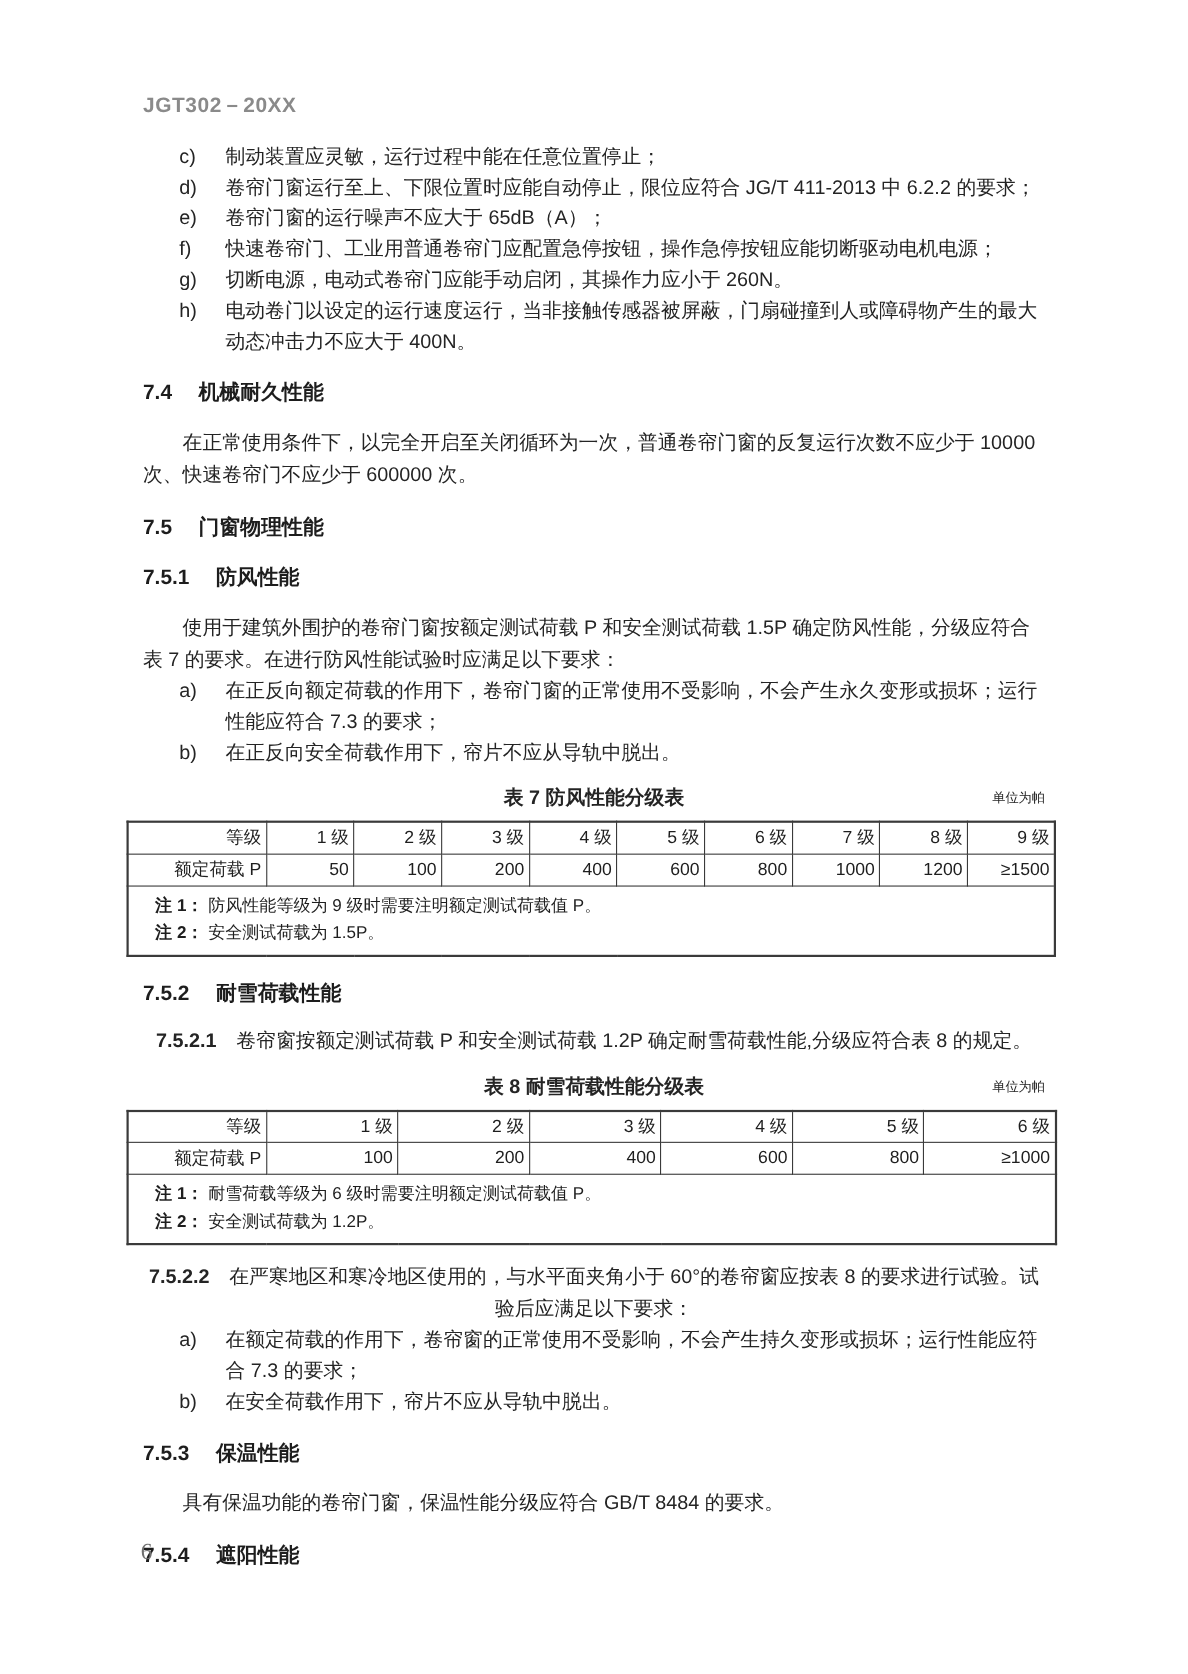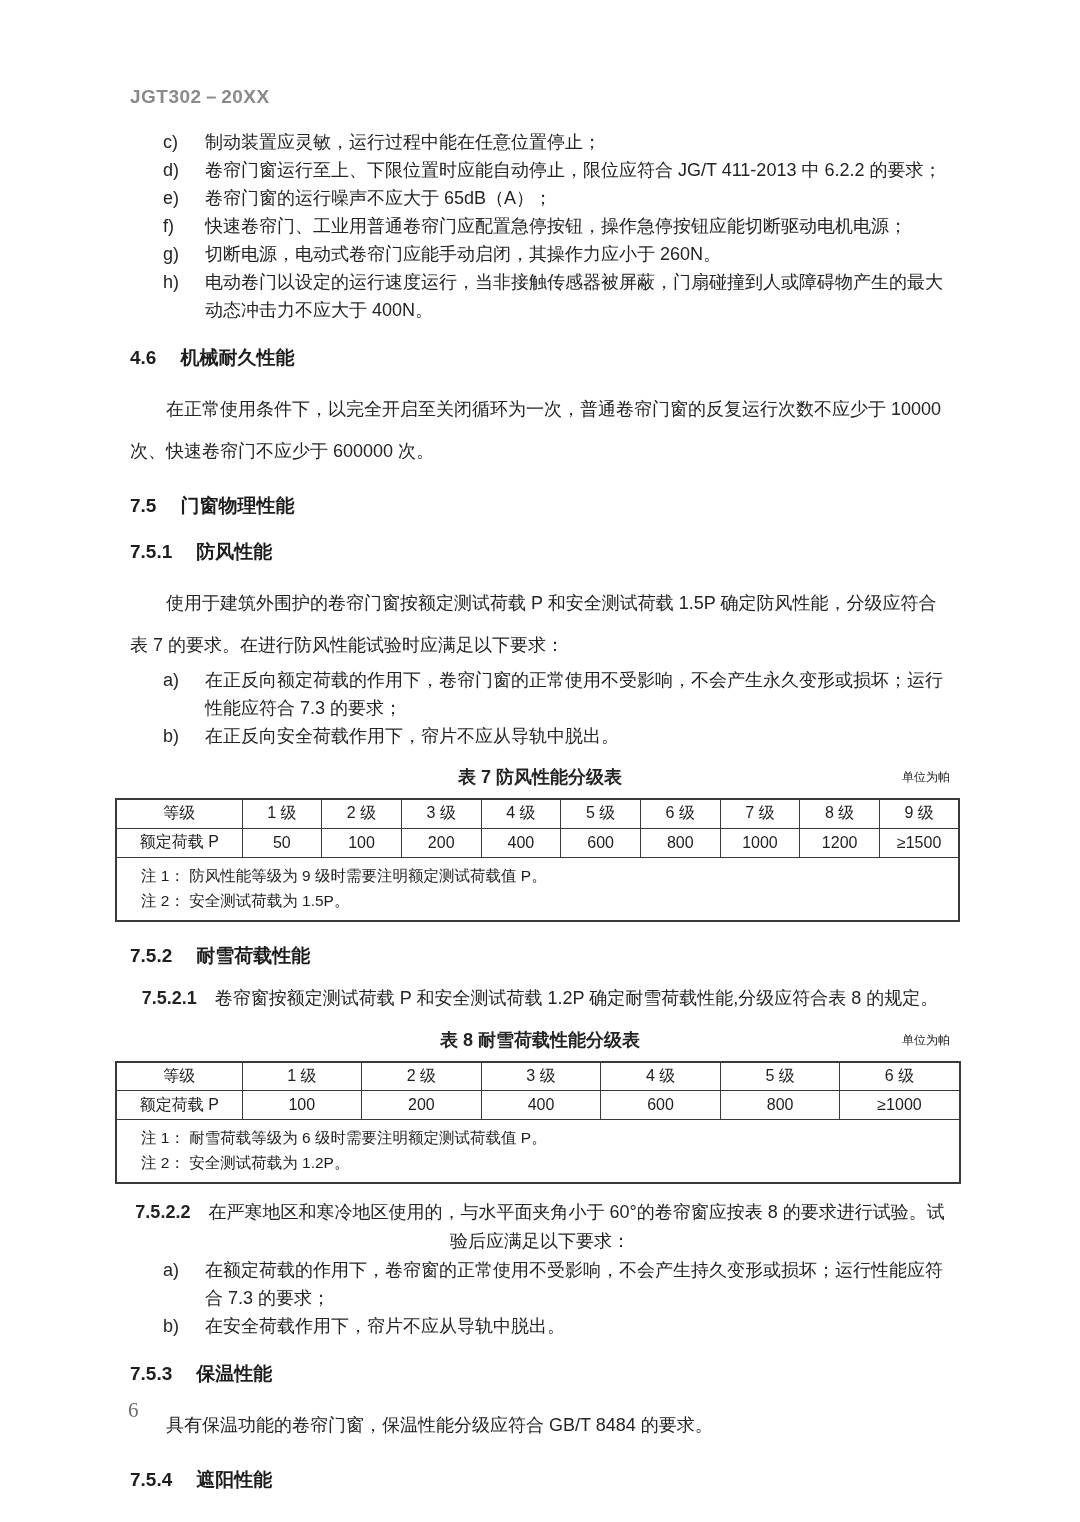"4.6" span.num { text: 4.6 -> 7.4 }
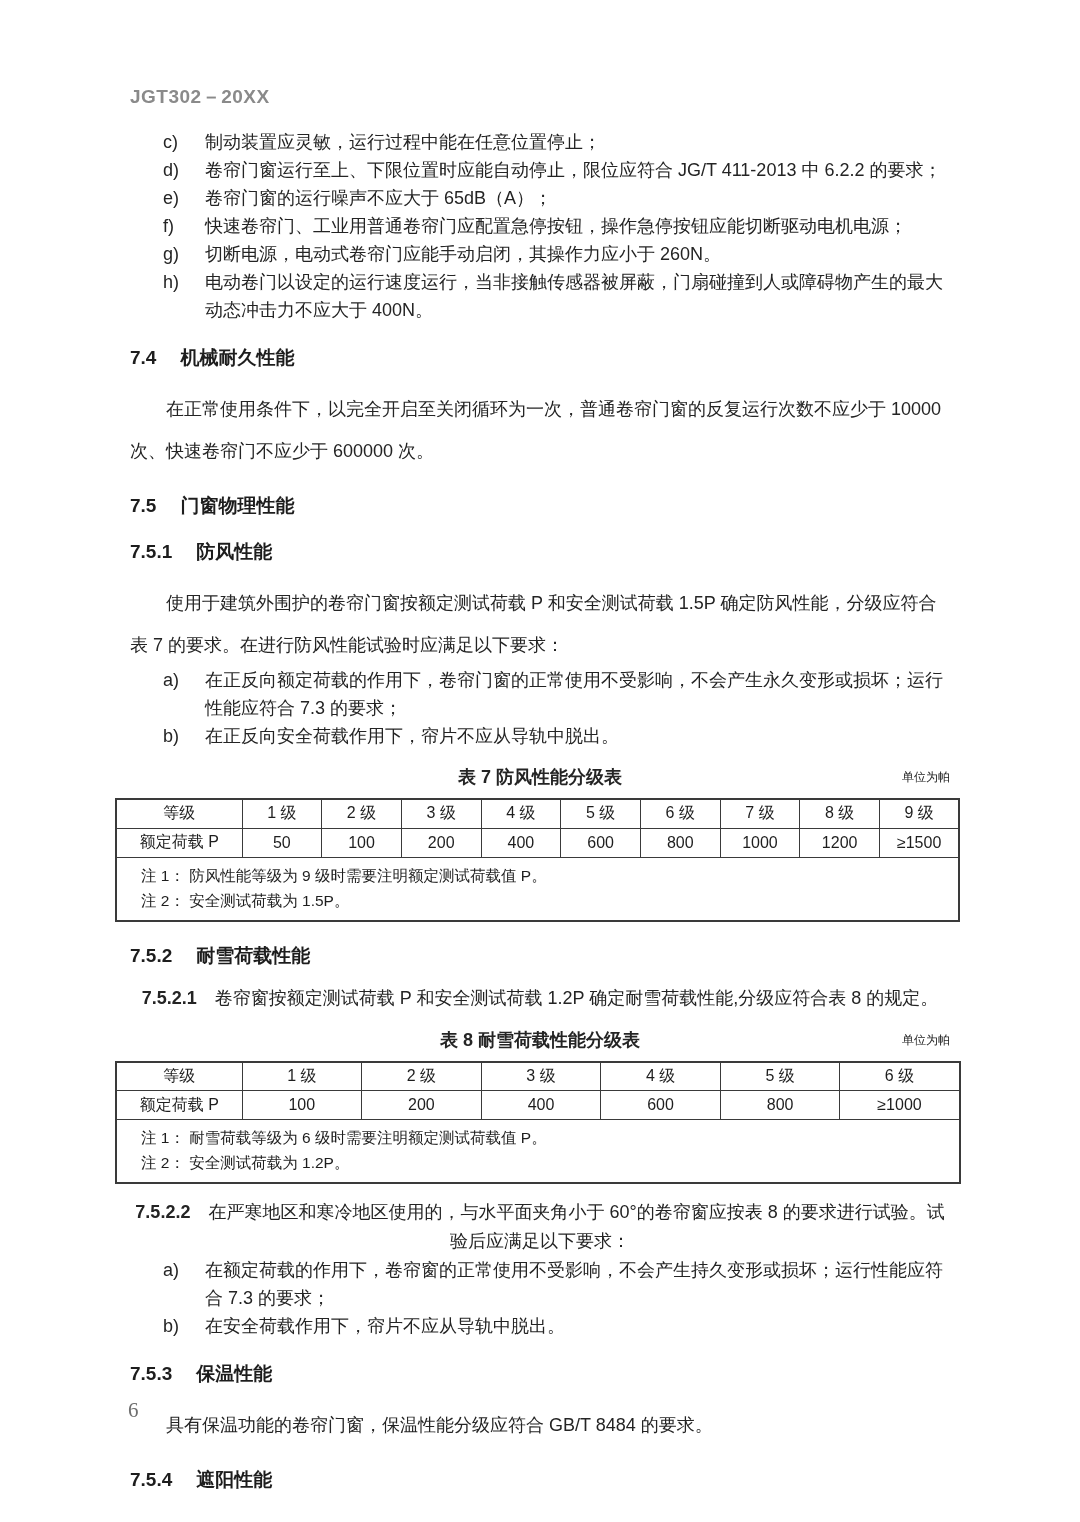"在正常使用条件下，以完全开启至关闭循环为一次，普通卷帘门窗的反复运行次数不应少于" .para { line-height: 42px -> 29px }
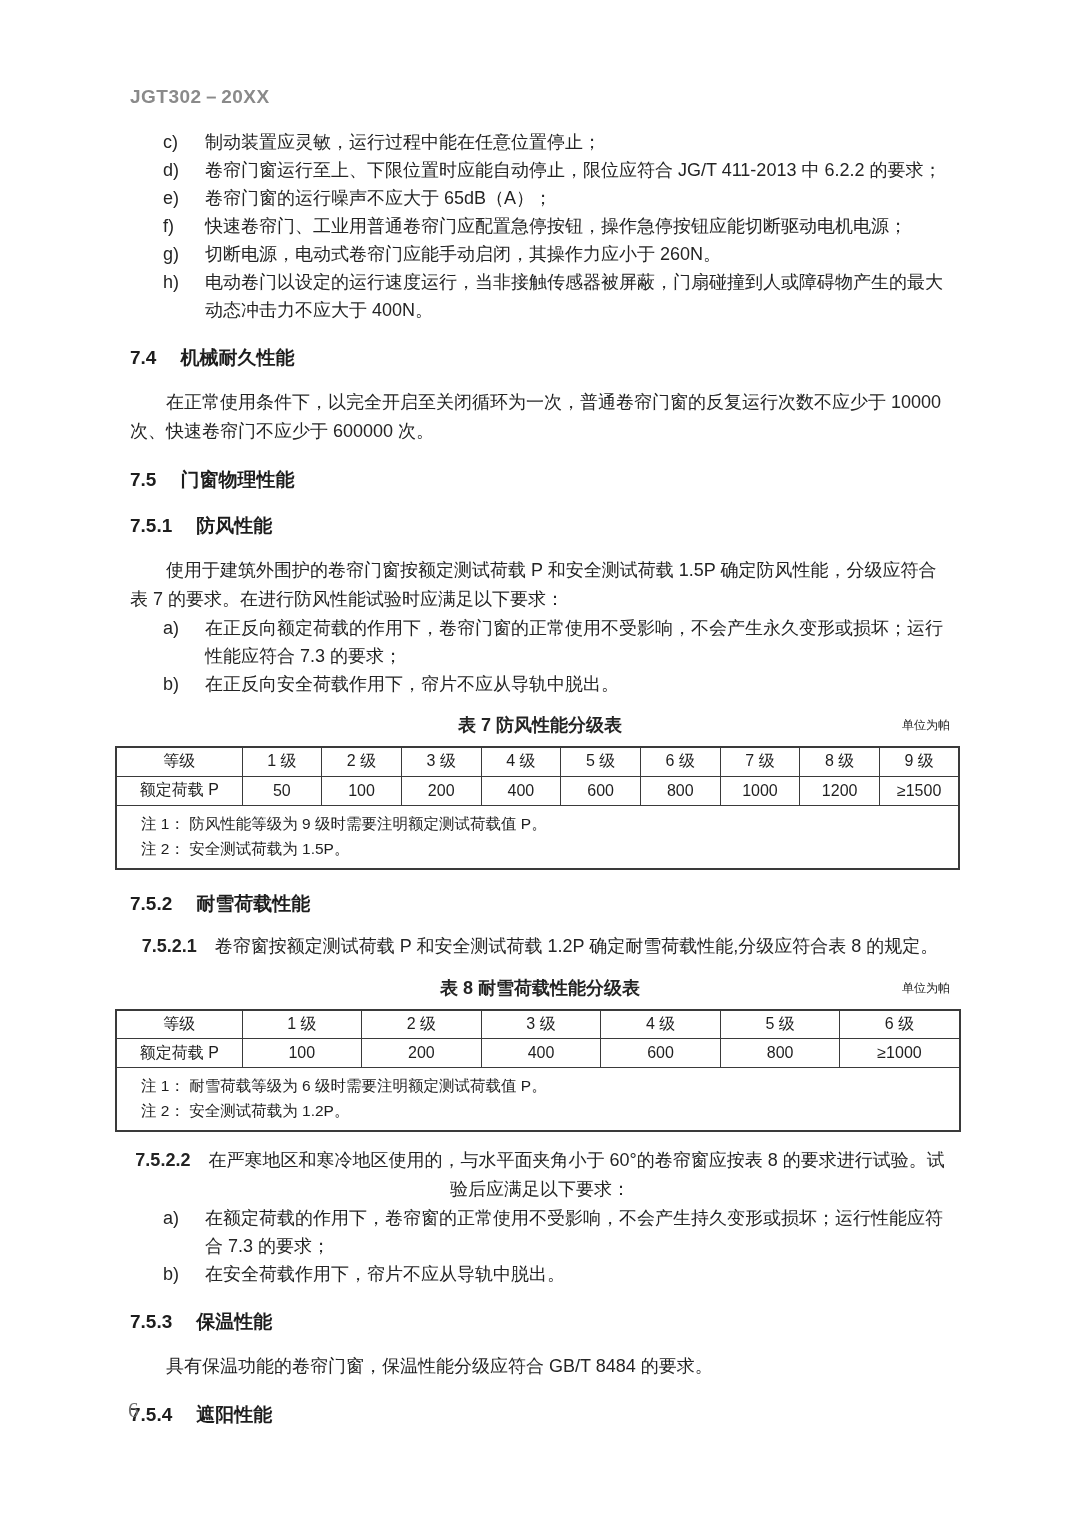"等级" td { text-align: center -> right }
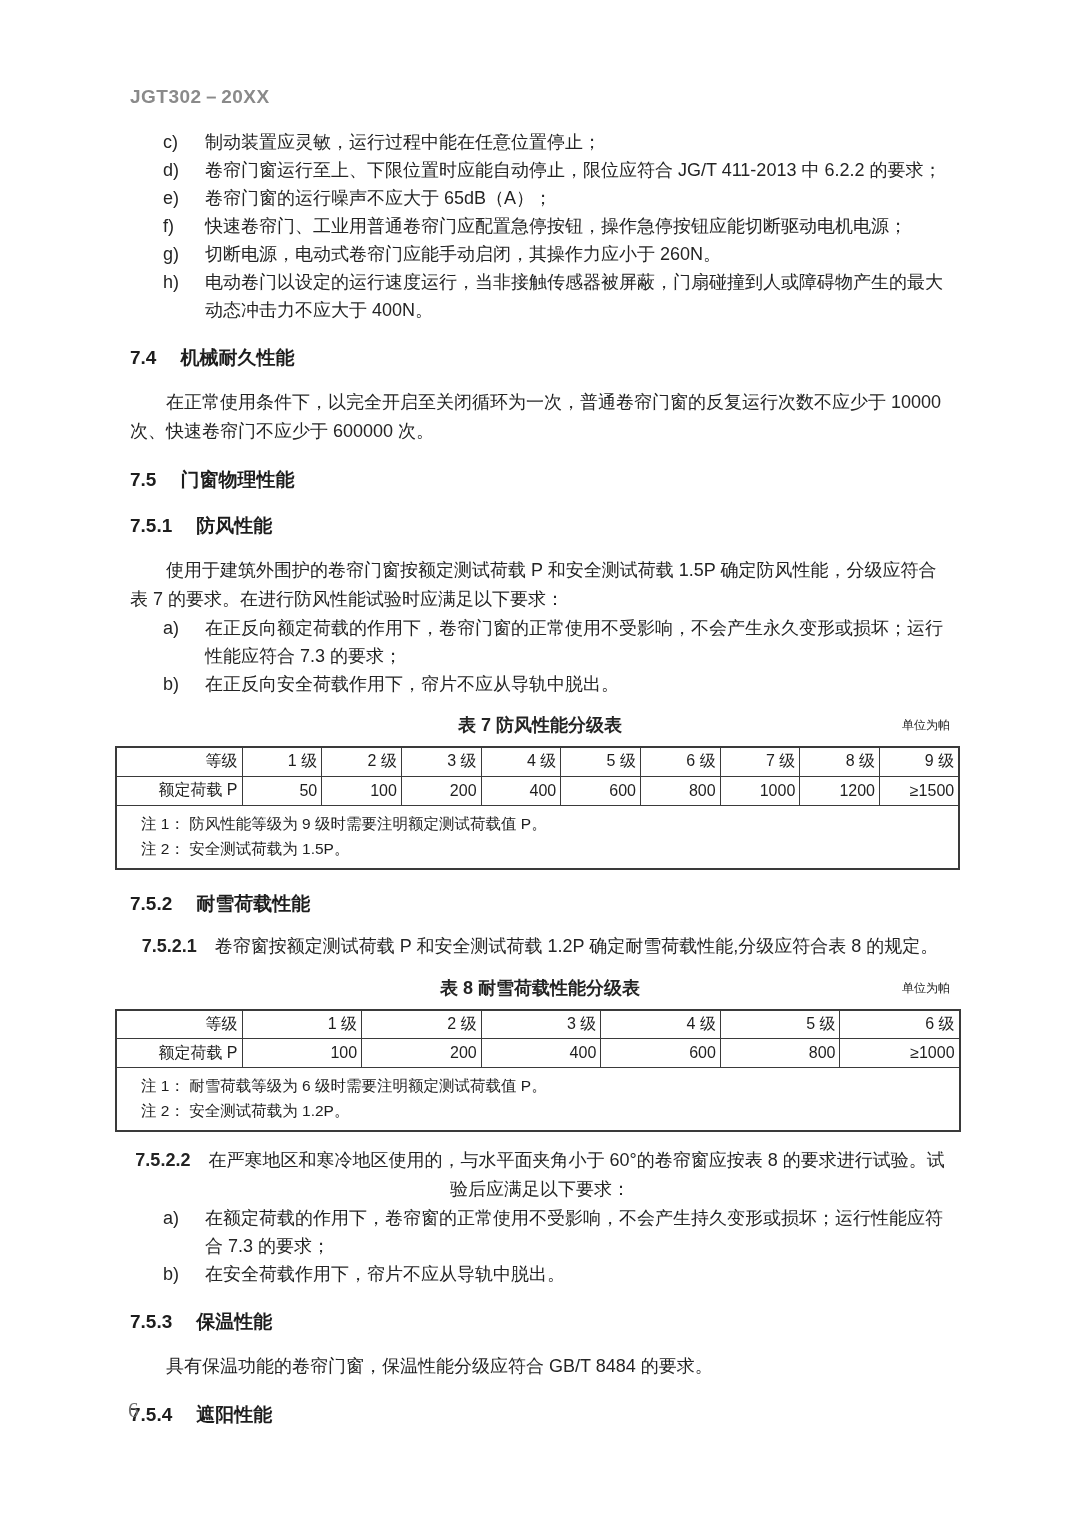"注 1：" .note .nlbl { font-weight: normal -> bold }
